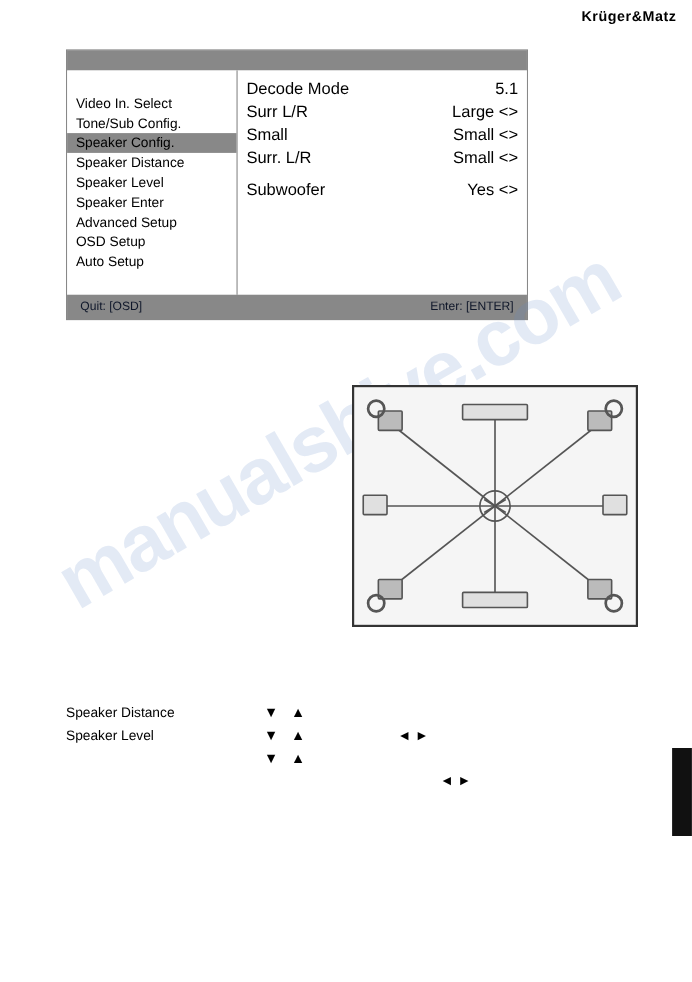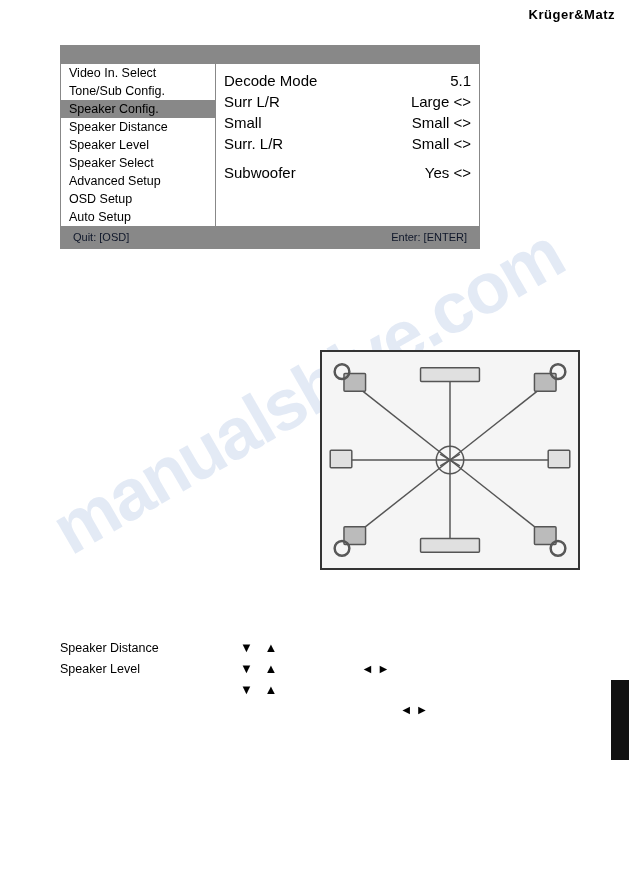"Video In. Select" .osd-menu { padding: 0 0 -> 21px 0 }
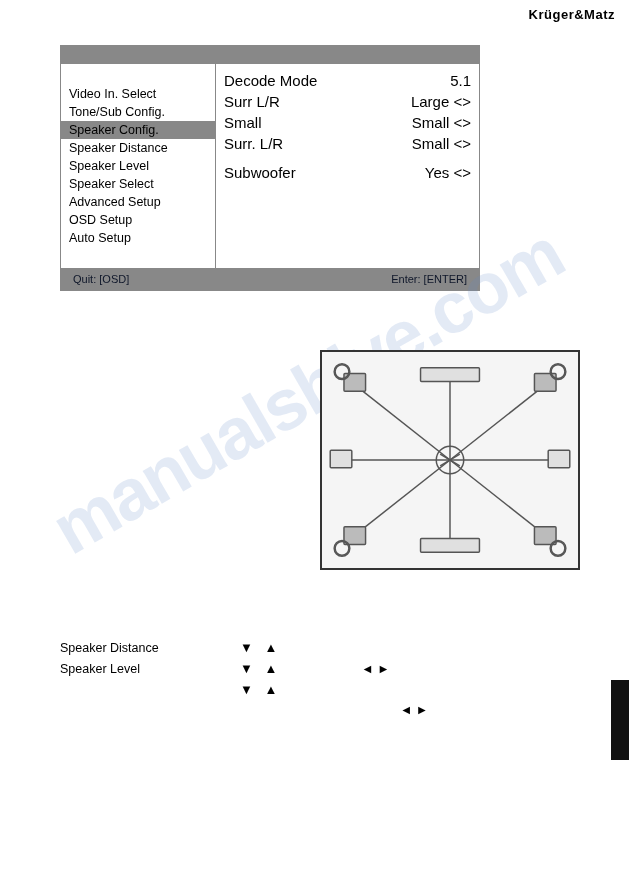"Speaker Select" div.osd-menu-item { text: Select -> Enter }
